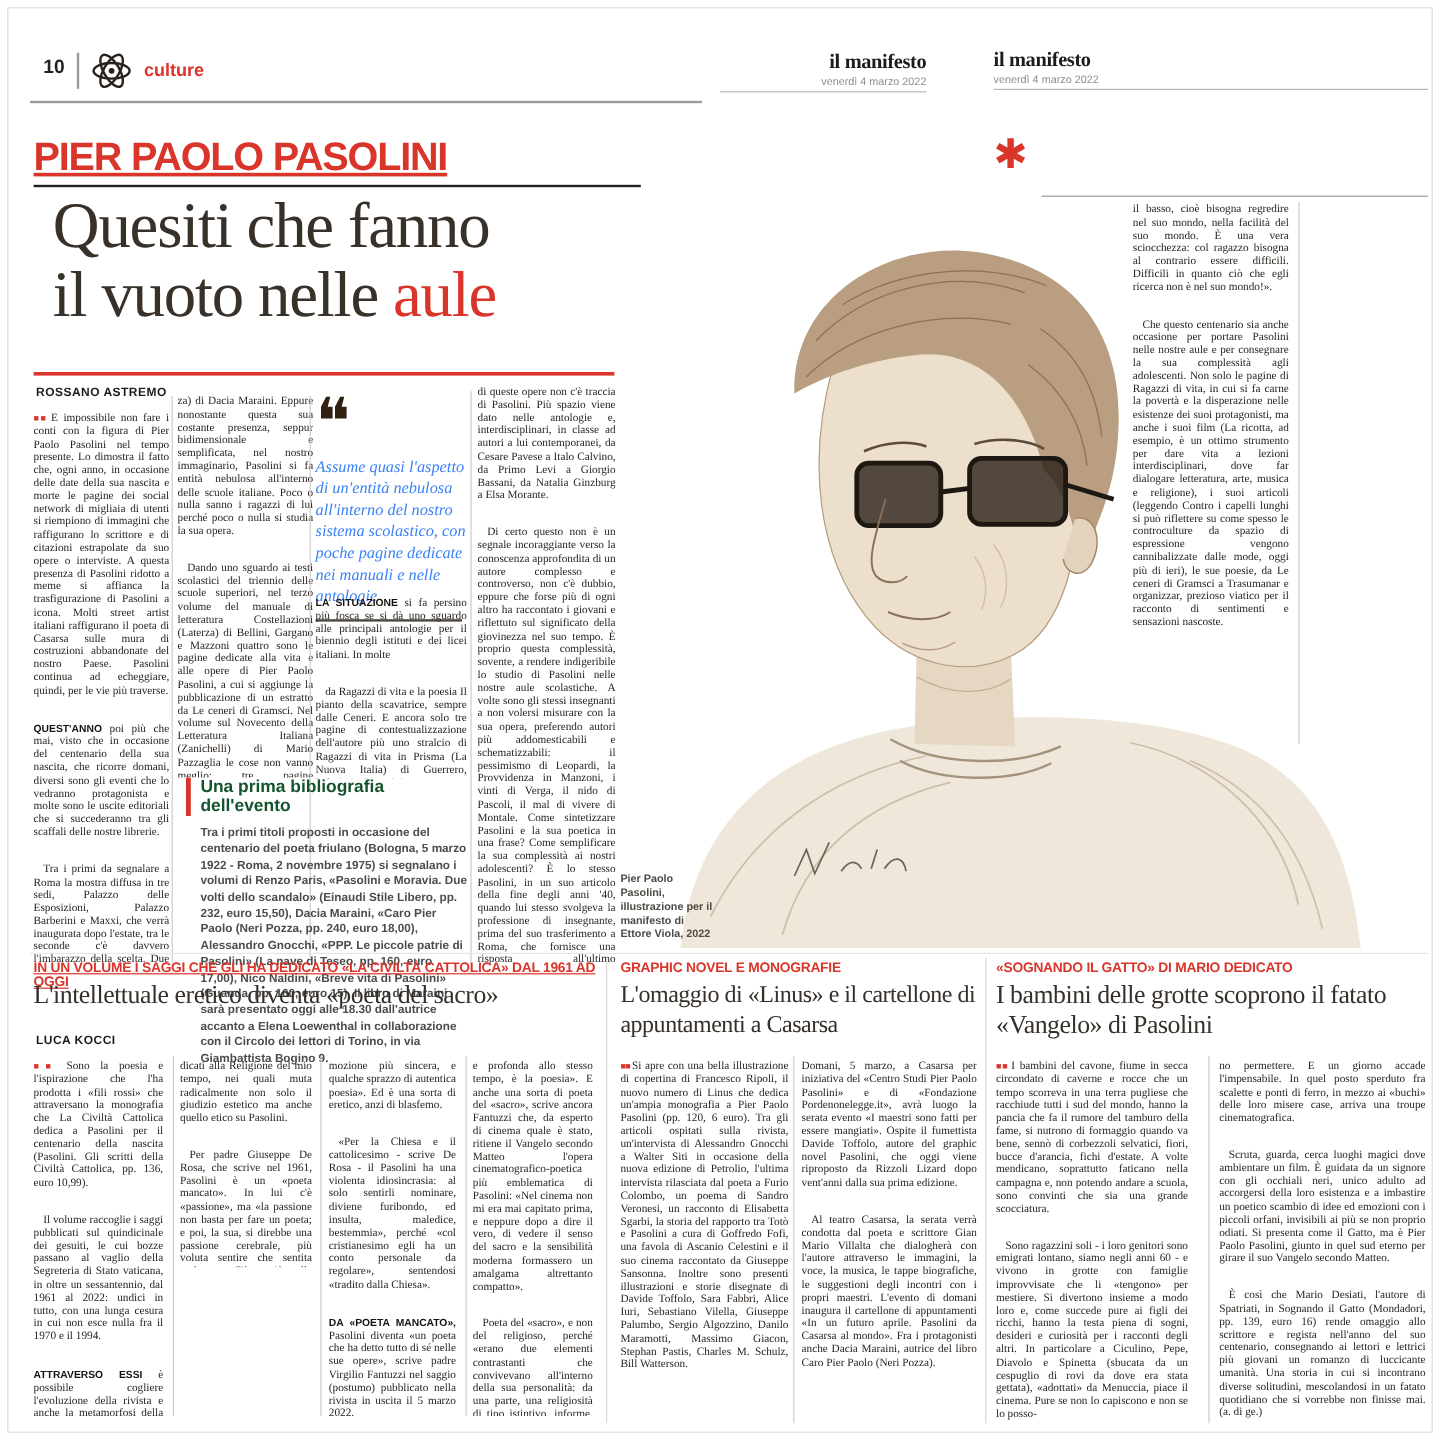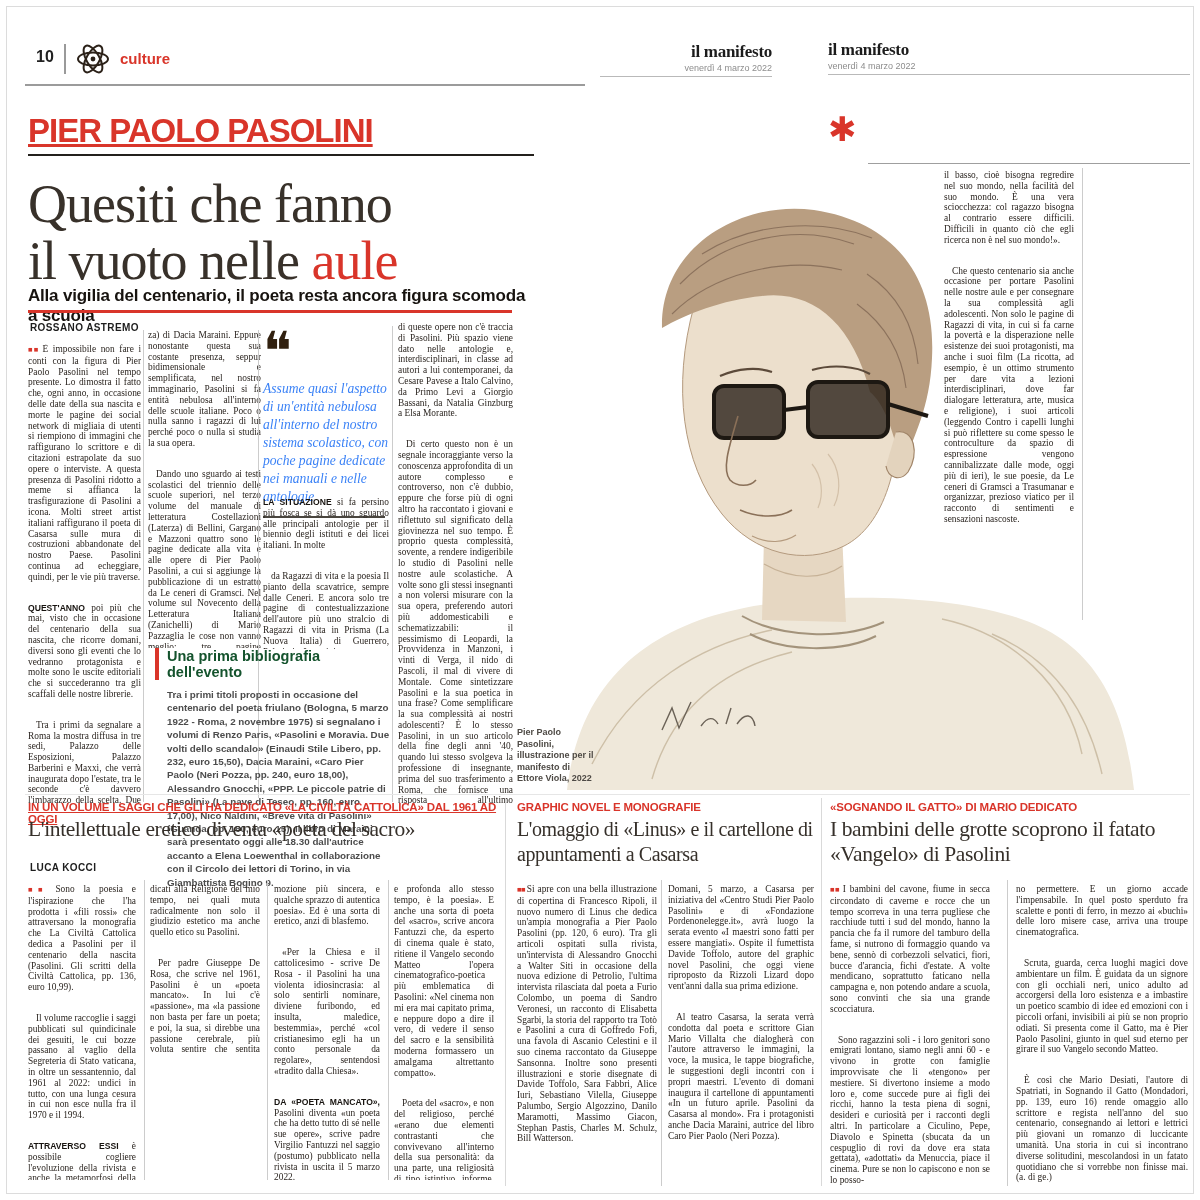"Quesiti che fanno" div.abs { left: 28px -> 44px; margin-top: 16px -> none }
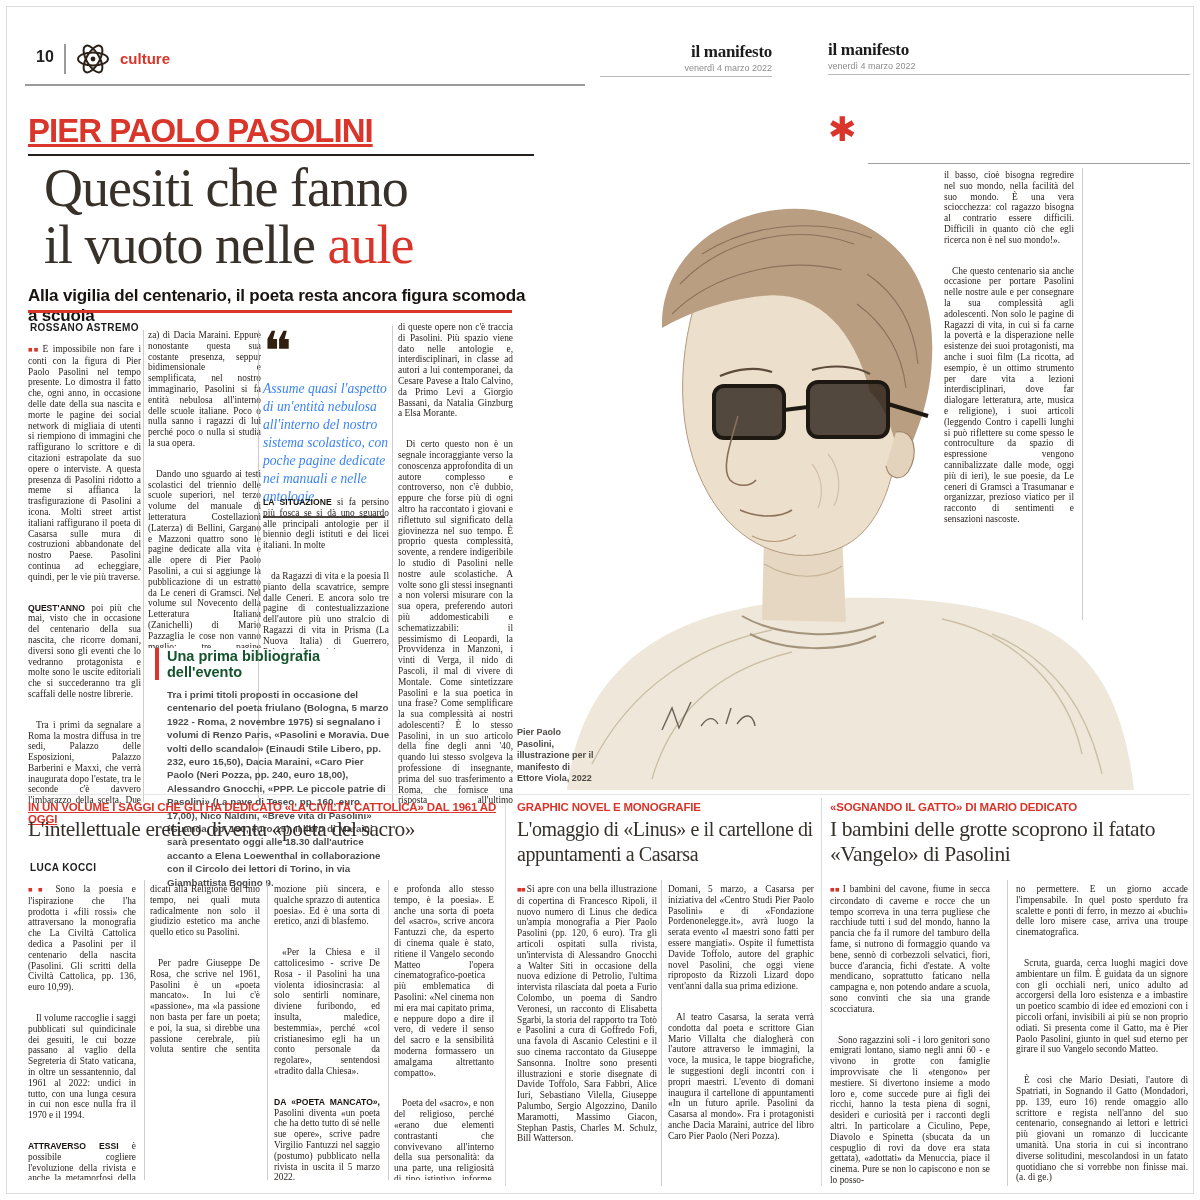"Alla vigilia del centenario, il" div.abs { html: <div>Alla vigilia del centenario, il poeta resta ancora figura scomoda a scuola</div> -> none }
